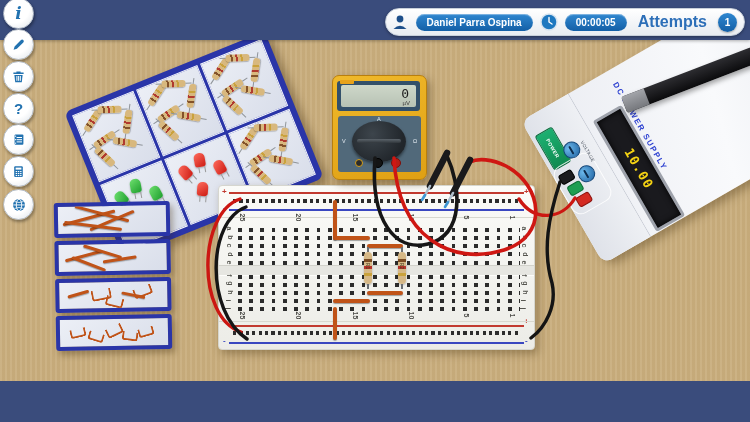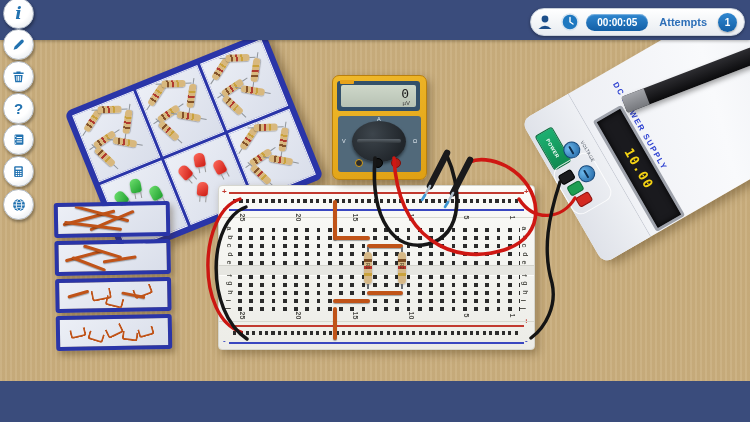"Daniel Parra Ospina" div.pill { html: none -> <div>Daniel Parra Ospina</div> }
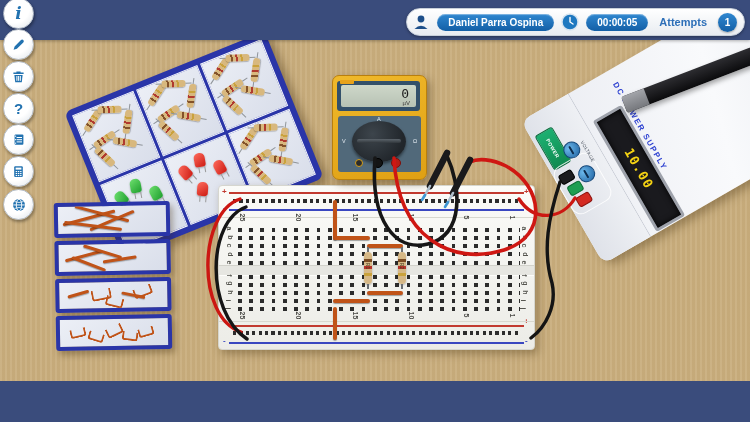"Attempts" .attempts-label { font-size: 11px -> 16px }
